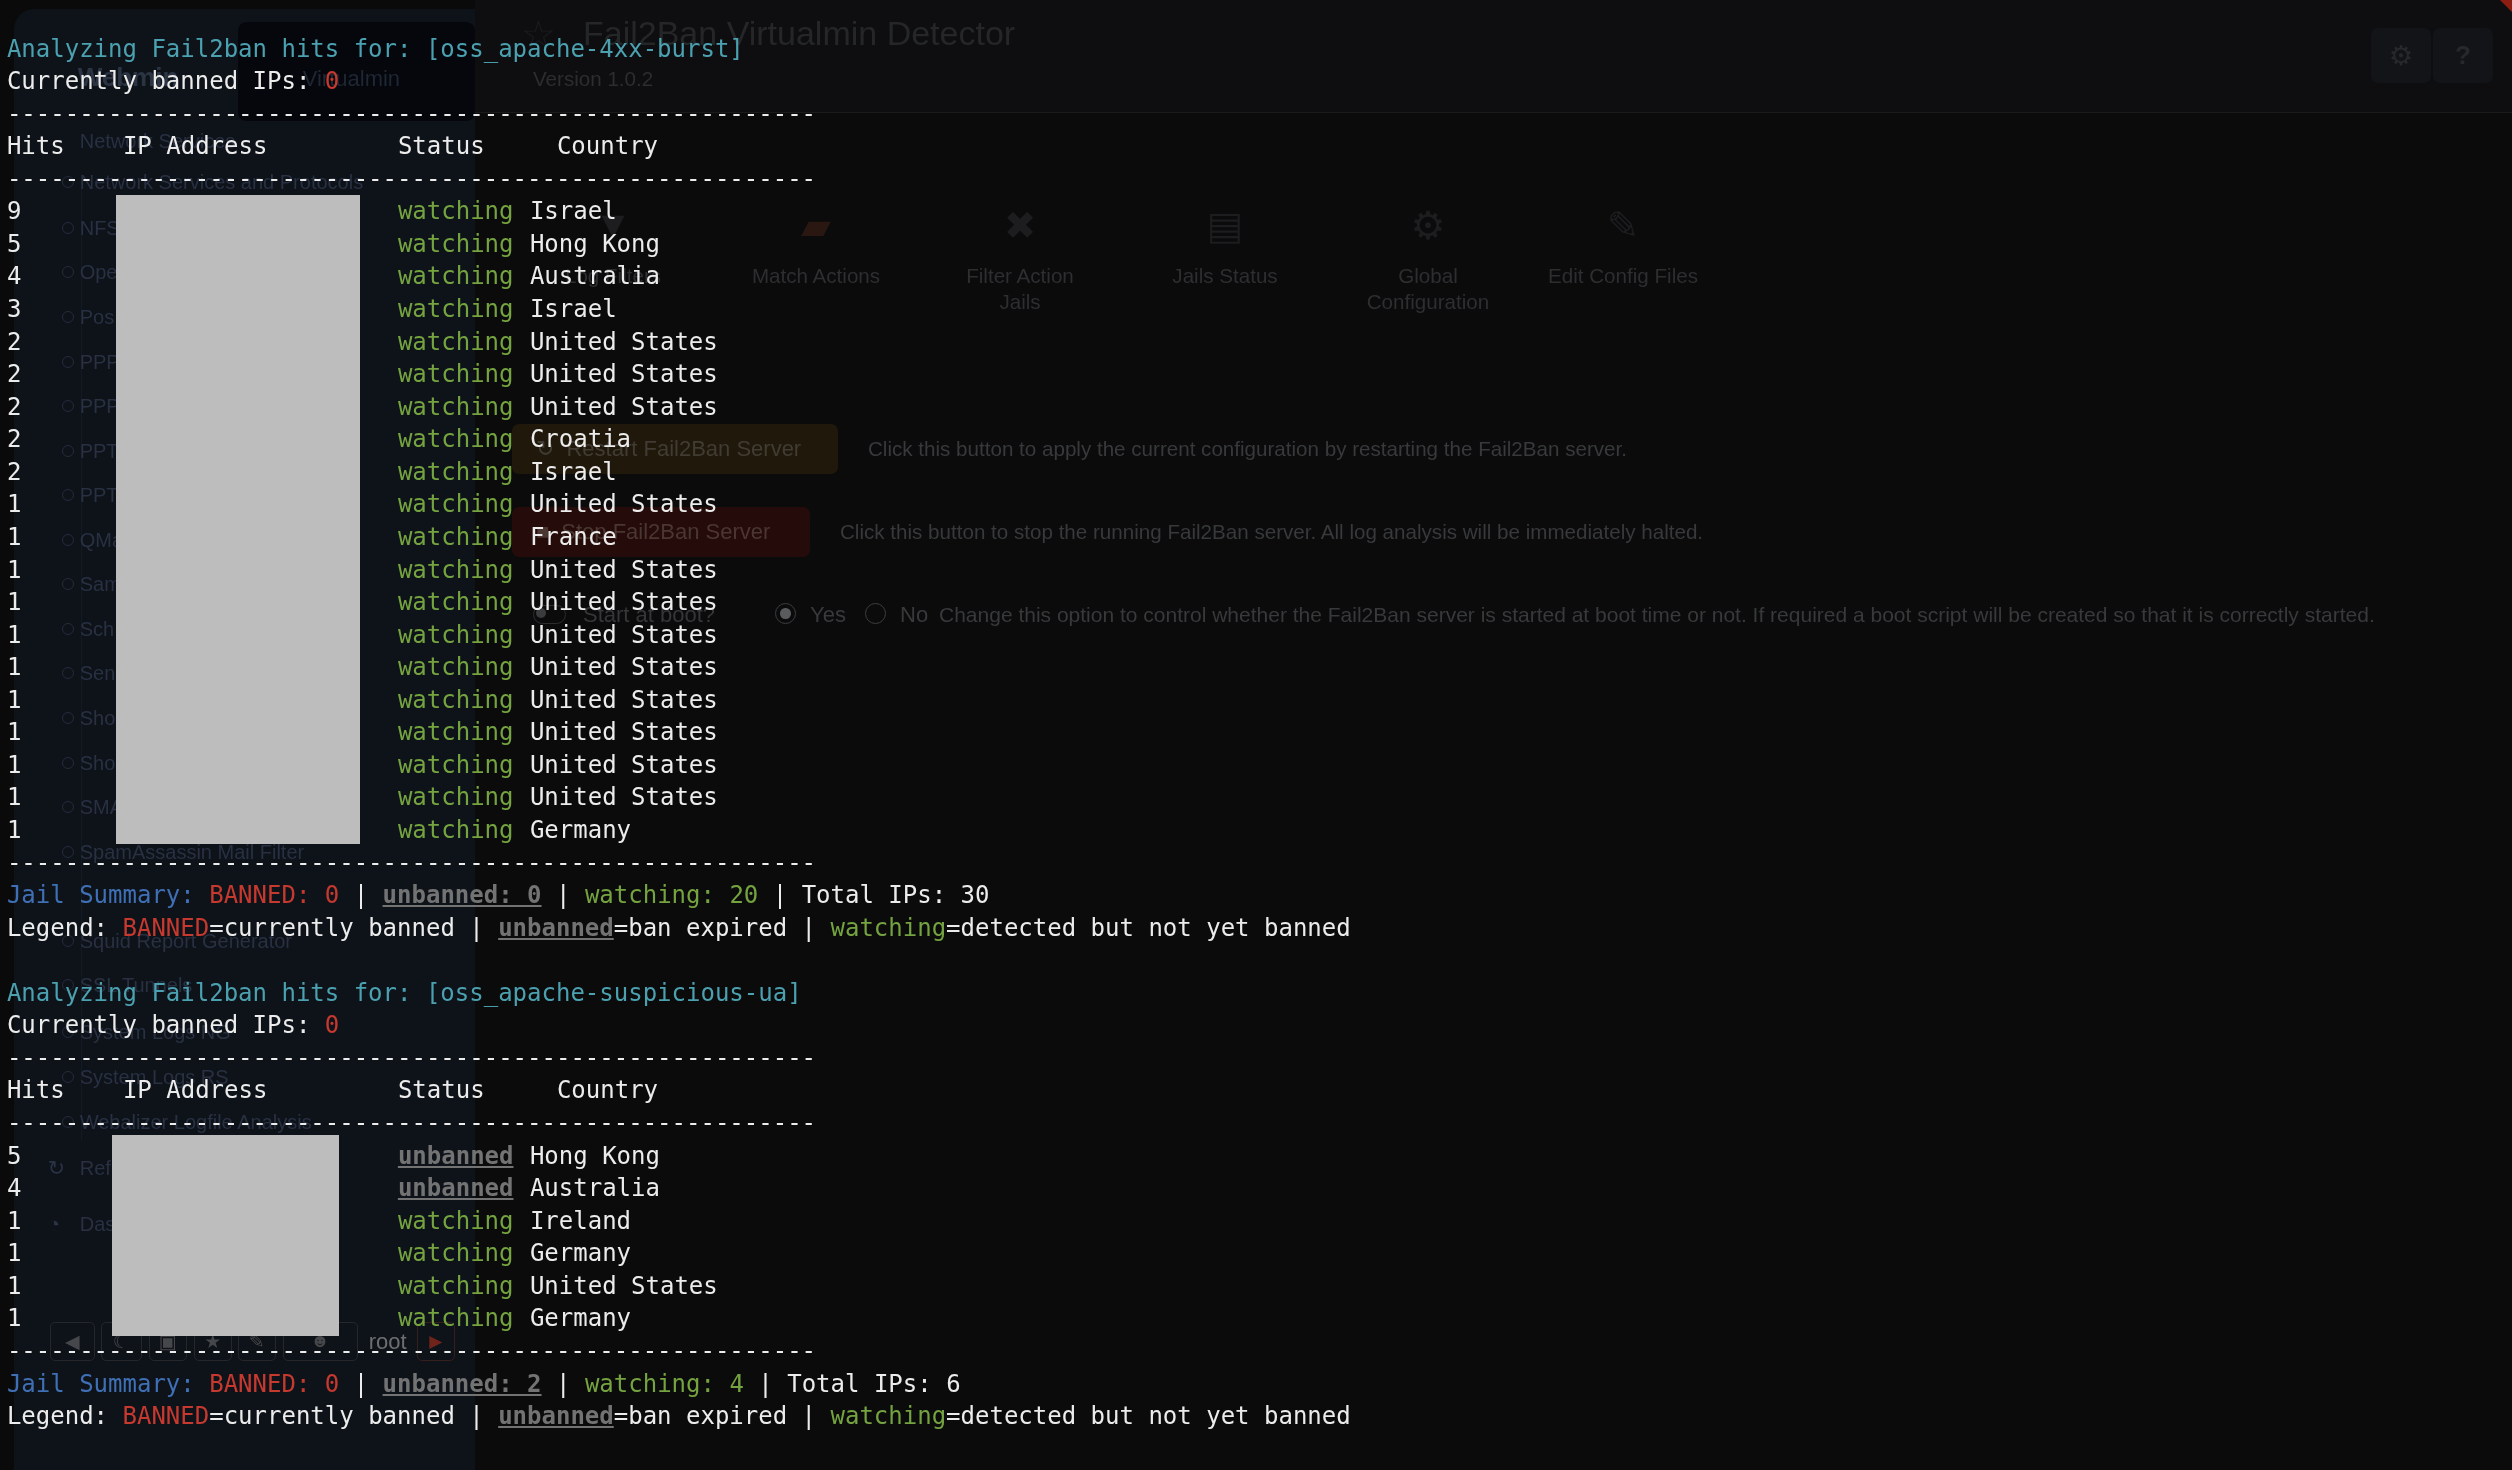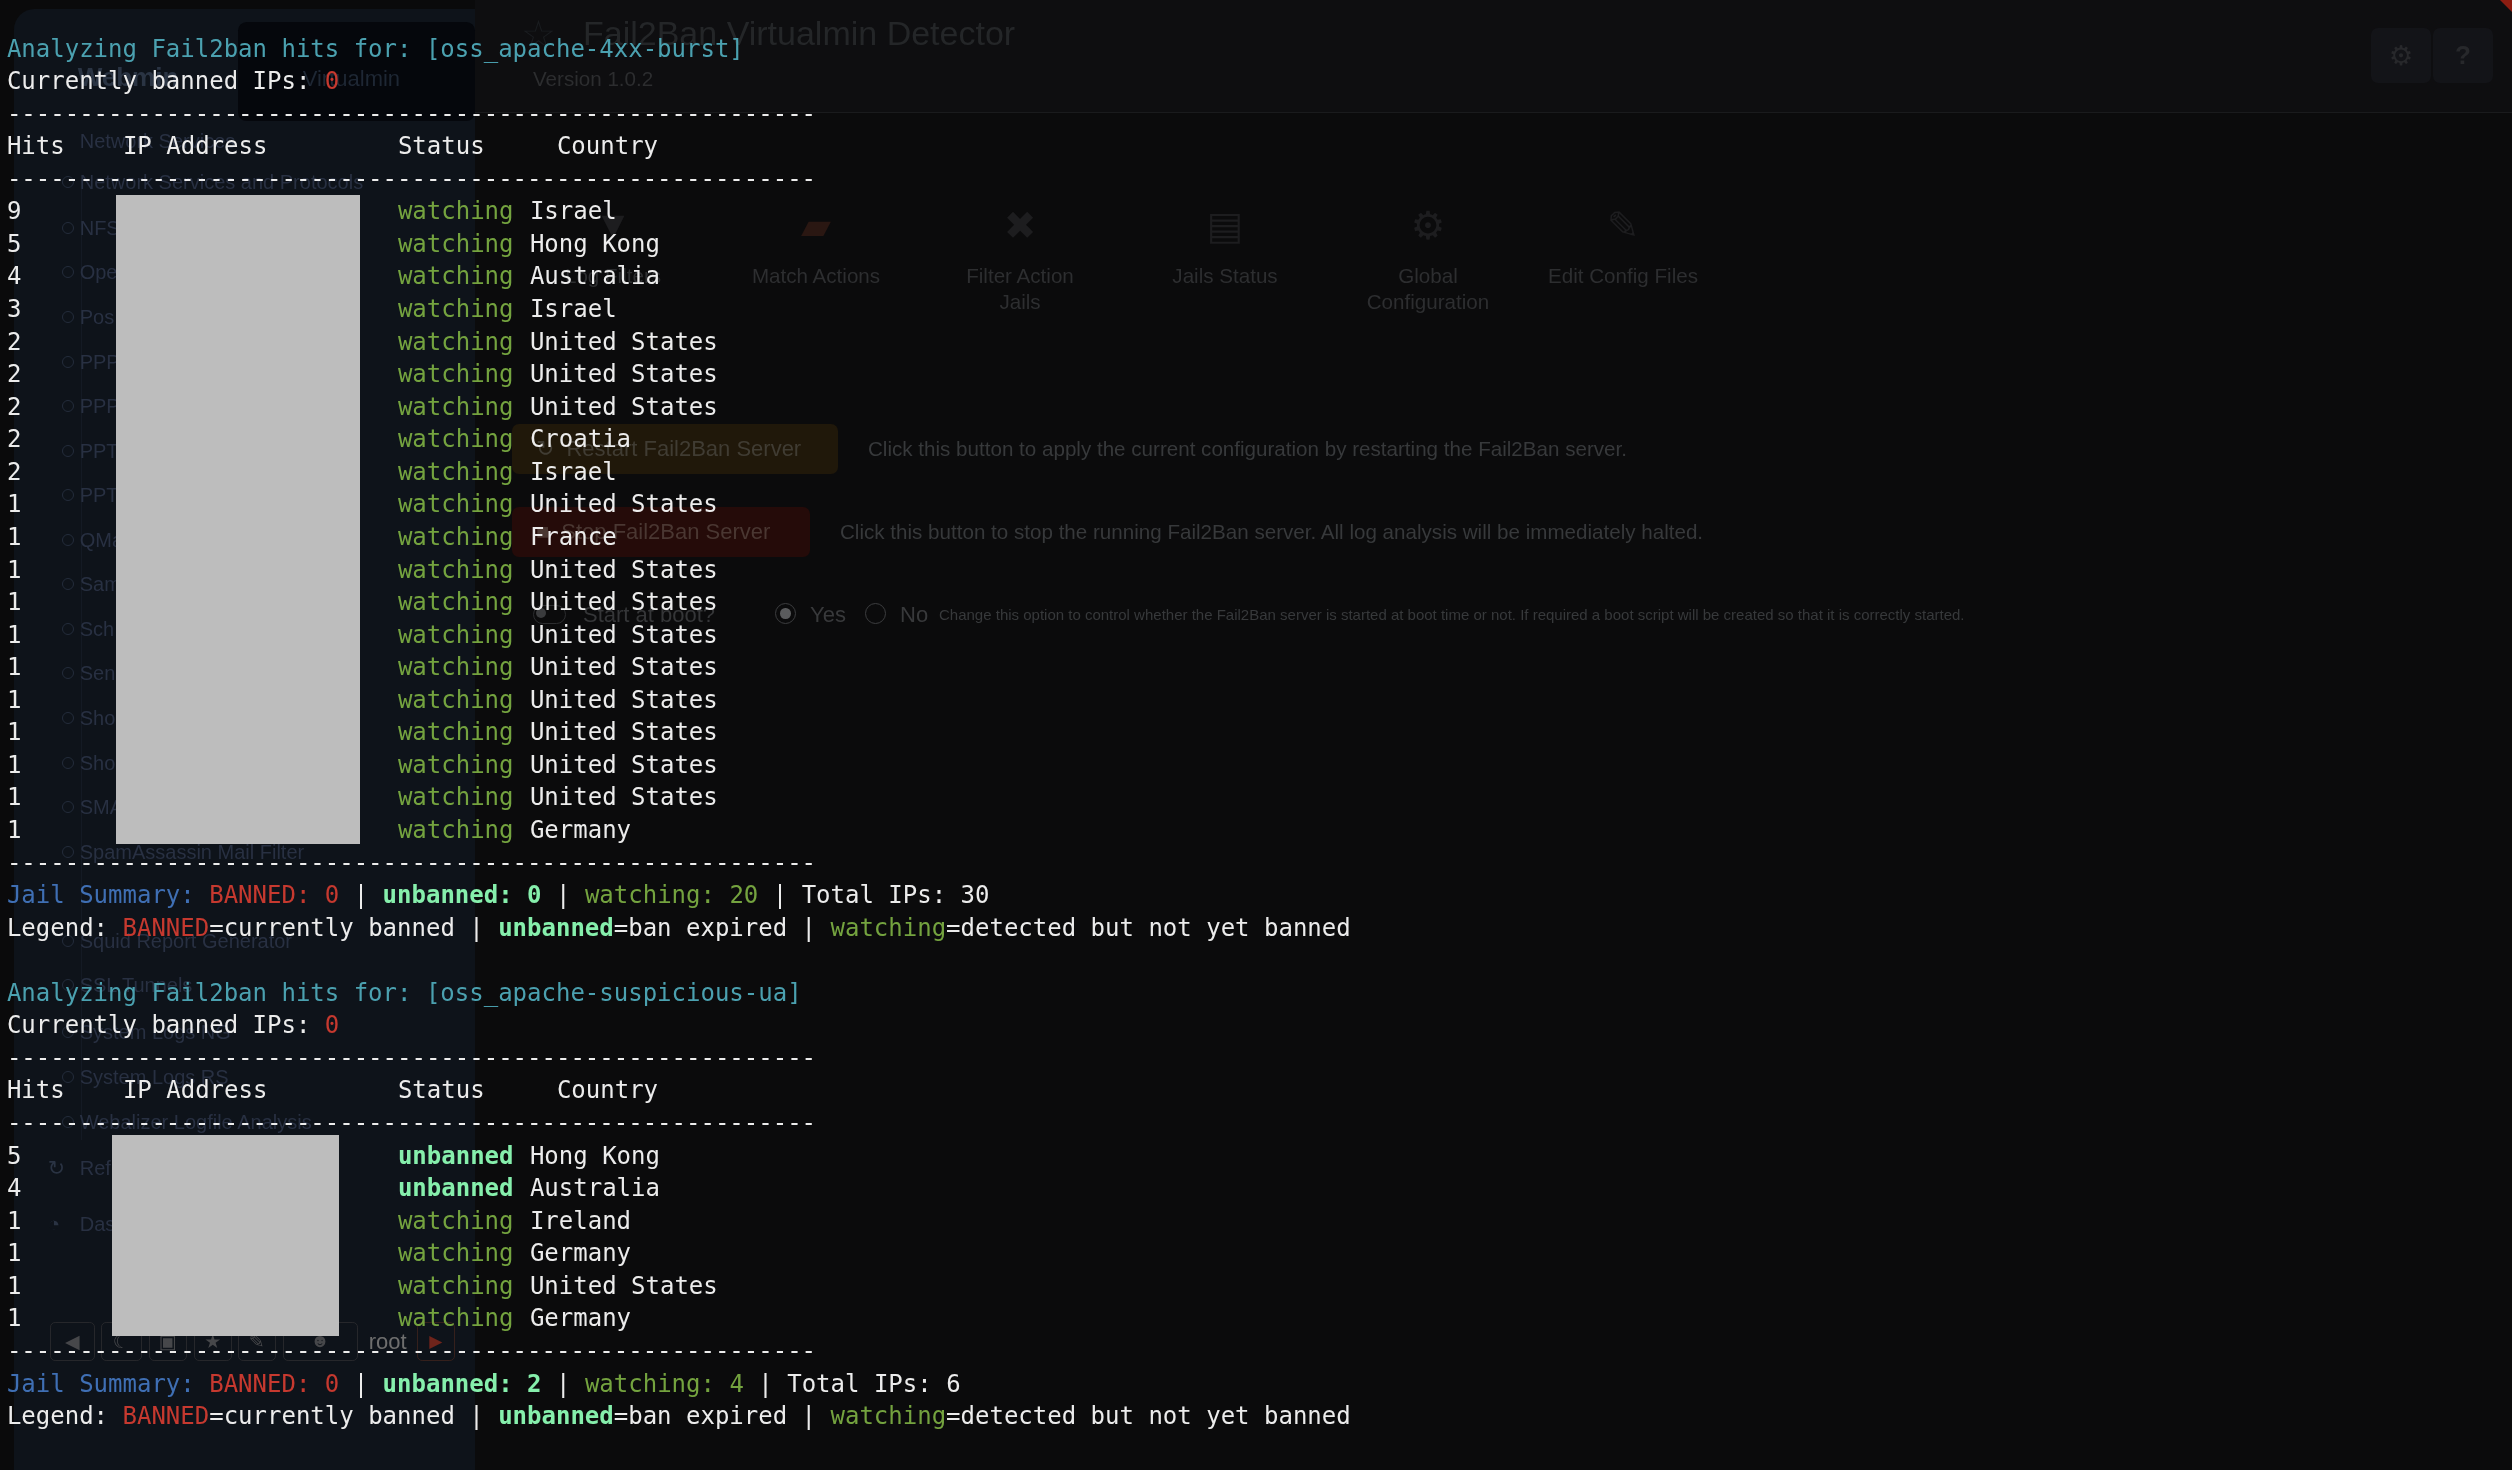"Change this option to control" #boot-desc { font-size: 15px -> 21px }
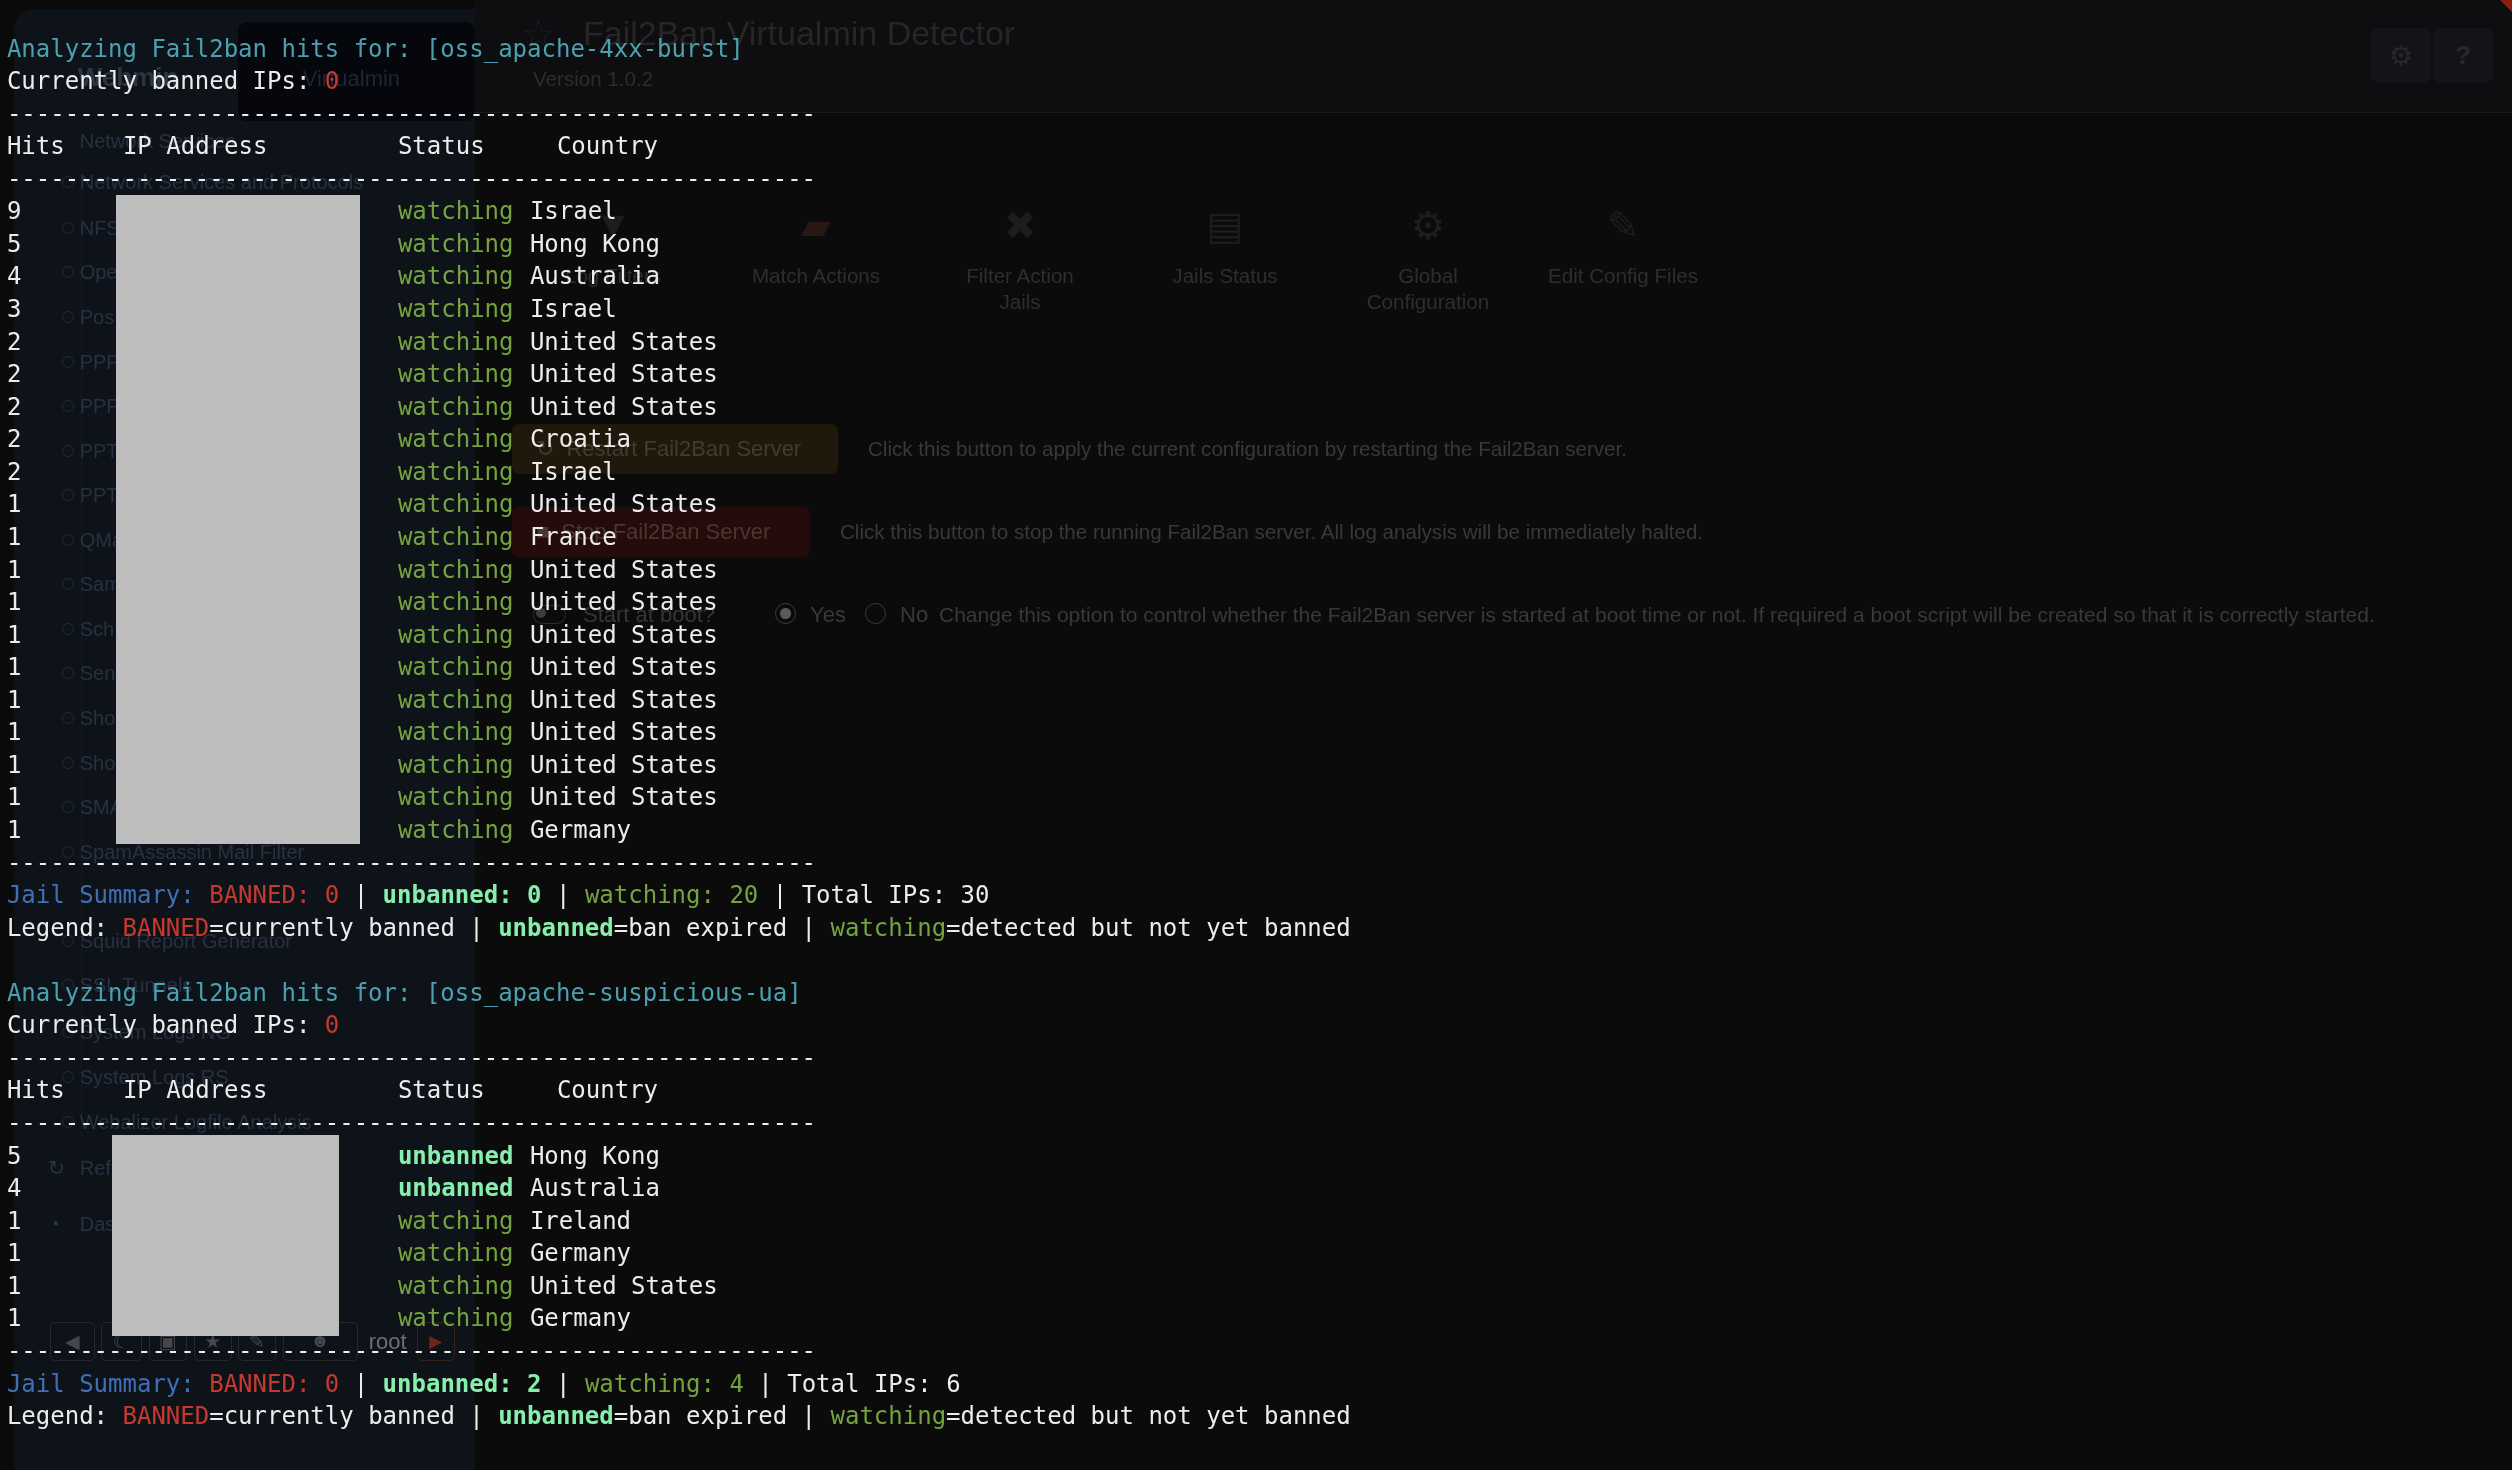"unbanned: 0" .tyellow { color: #86efac -> #737373; text-decoration: none -> underline }
